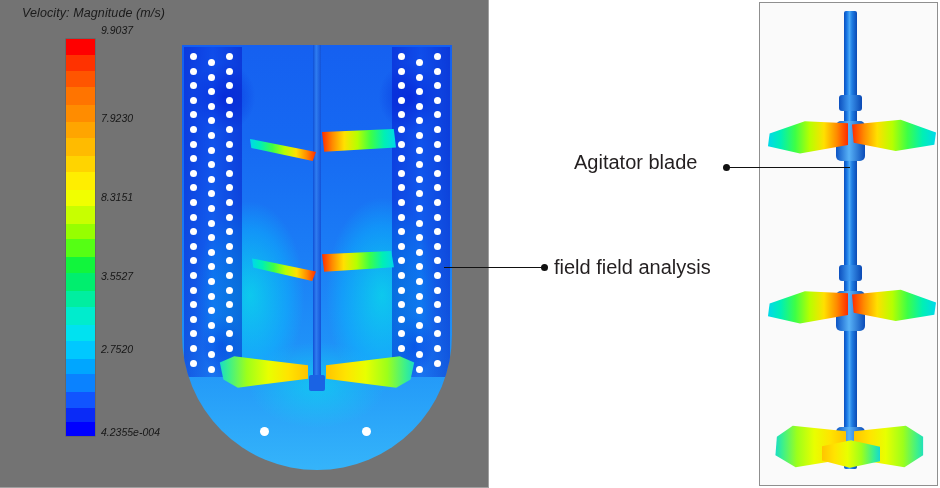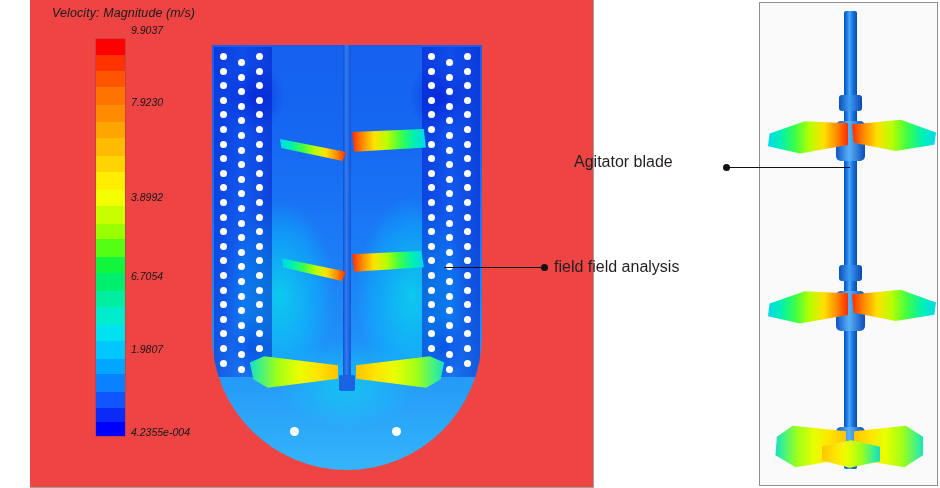"Velocity: Magnitude (m/s)" #cfd-panel { background: #ef4444 -> #737373; margin-left: 30px -> none; width: 564px -> 489px }
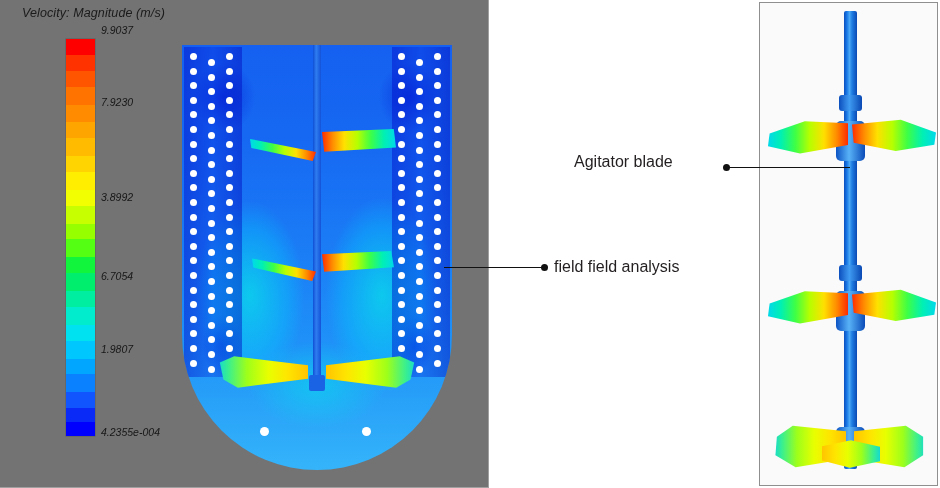"7.9230" div.cb-label { top: 96px -> 112px }
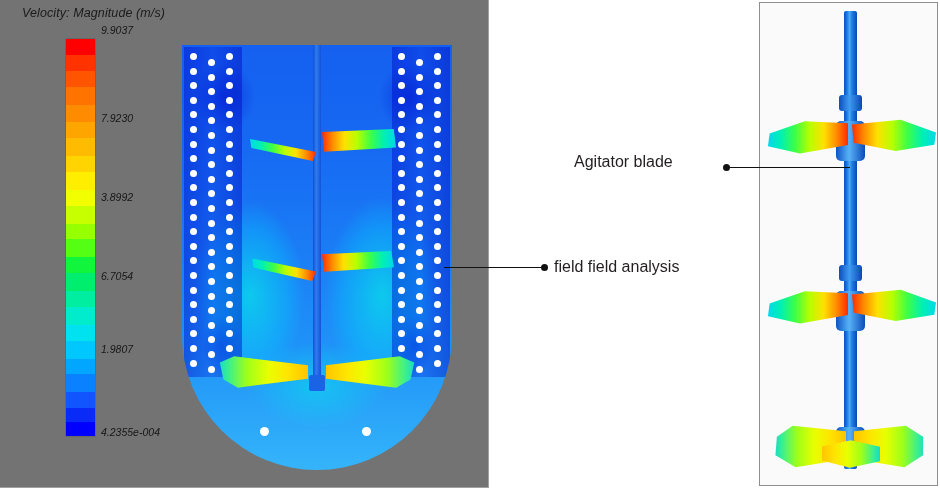"Agitator blade" .anno-text { font-size: 16px -> 20px }
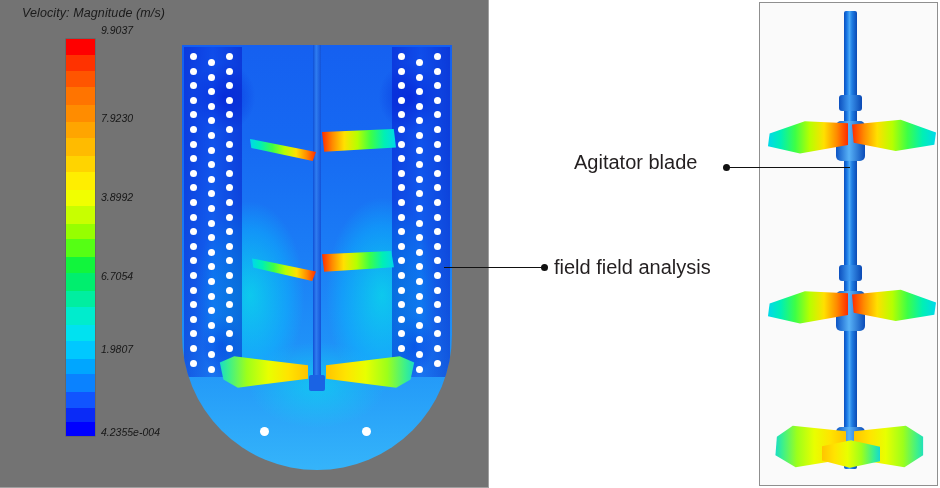"3.8992" div.cb-label { text: 3.8992 -> 8.3151 }
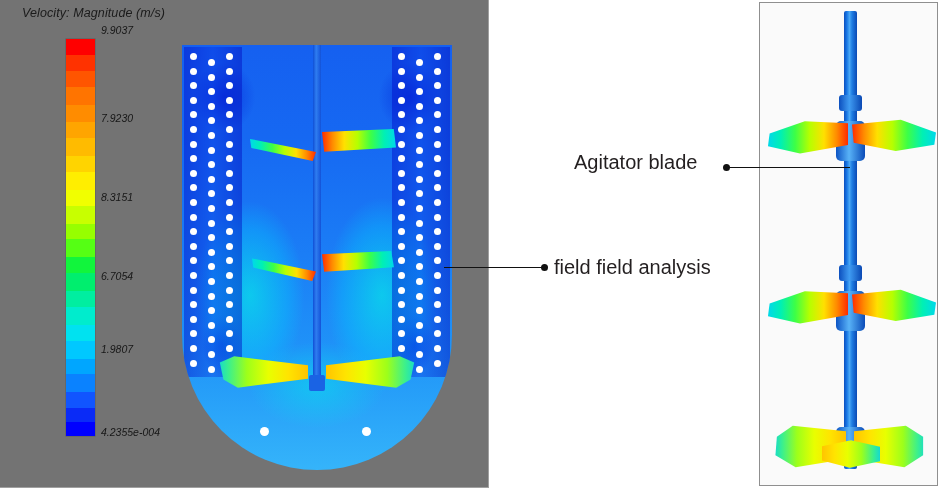"6.7054" div.cb-label { text: 6.7054 -> 3.5527 }
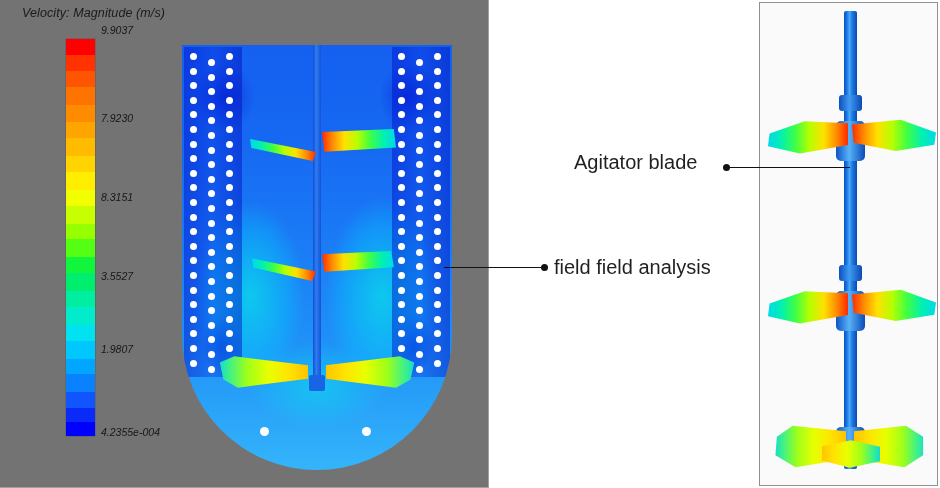"1.9807" div.cb-label { text: 1.9807 -> 2.7520 }
